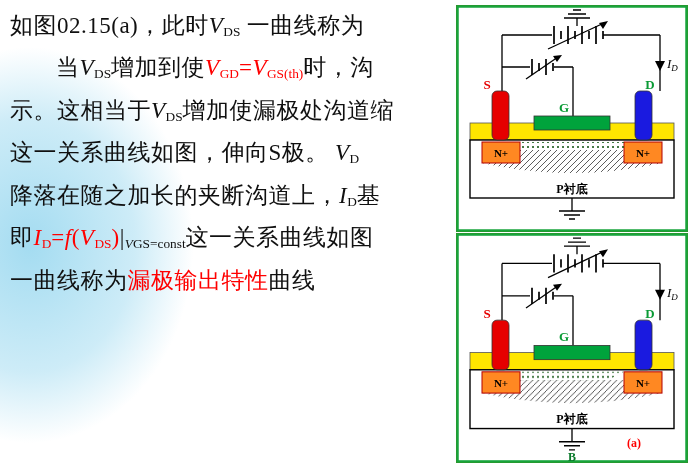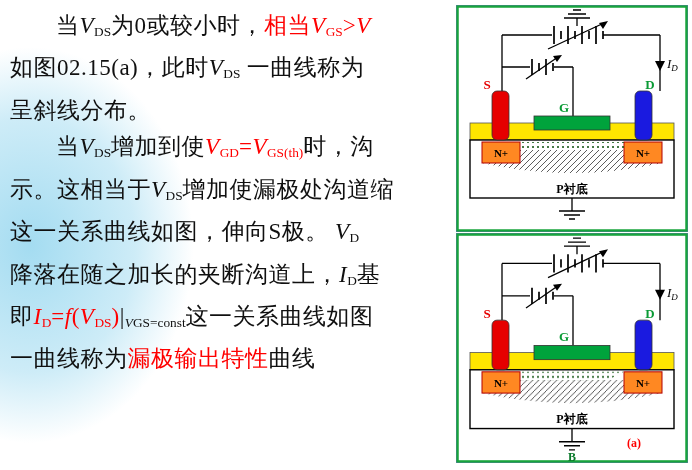"当VDS为0或较小时，相当VGS>V" div.tline { html: <div><span>当</span><span>V</span><span>DS</span><span>为0或较小时，</span><span>相当</span><span>V</span><span>GS</span><span>&gt;</span><span>V</span></div> -> none }
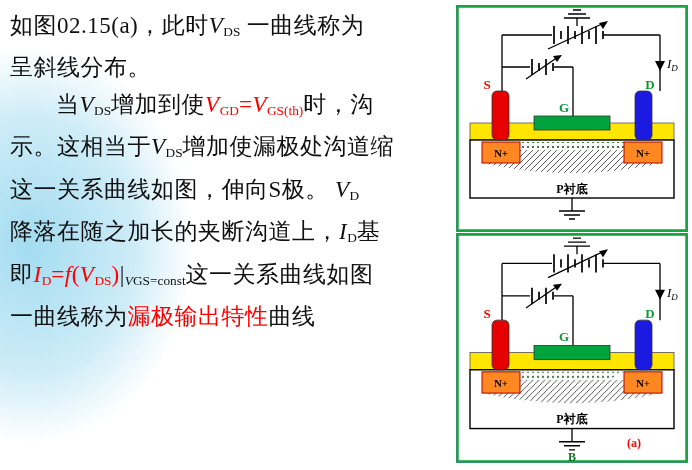"呈斜线分布。" div.tline { html: <div><span>呈斜线分布。</span></div> -> none }
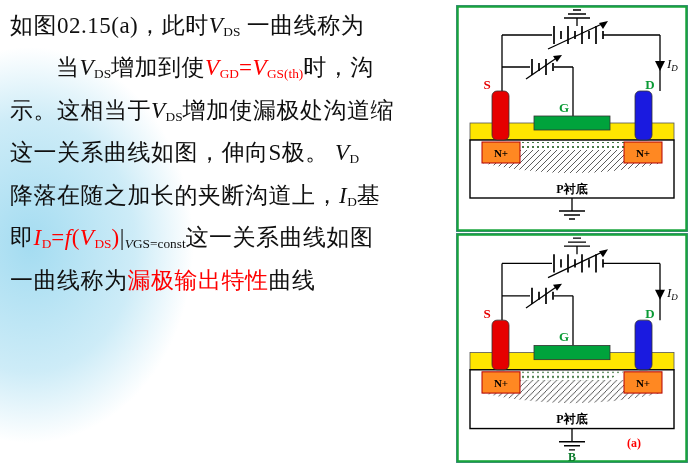"ID" .diagram { background: #8b5cf6 -> #4d7c0f }
